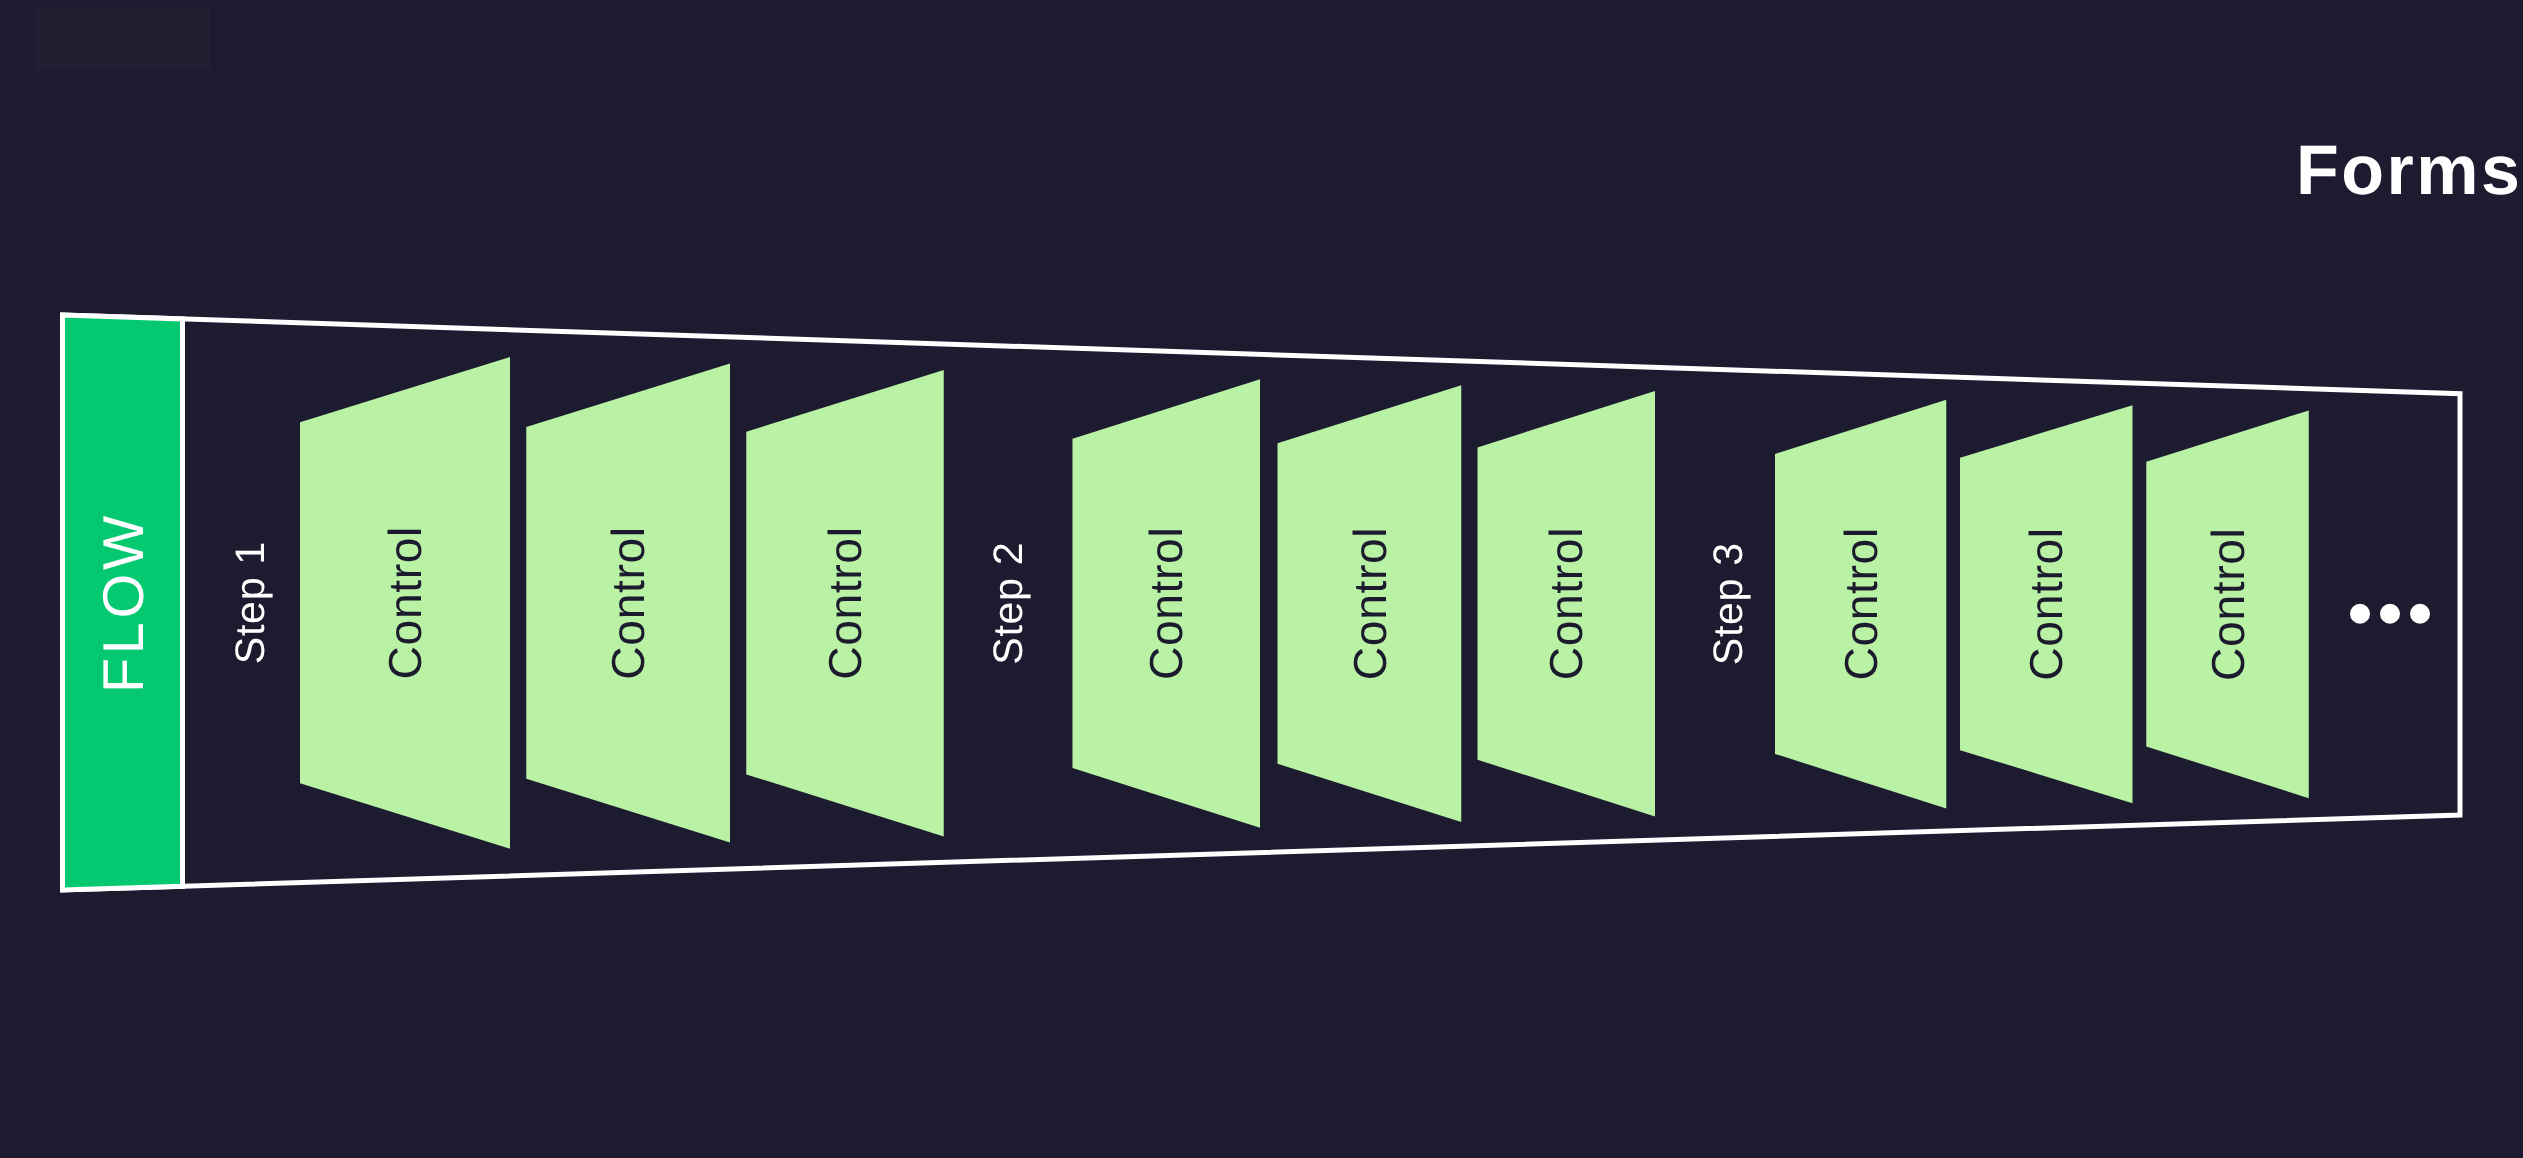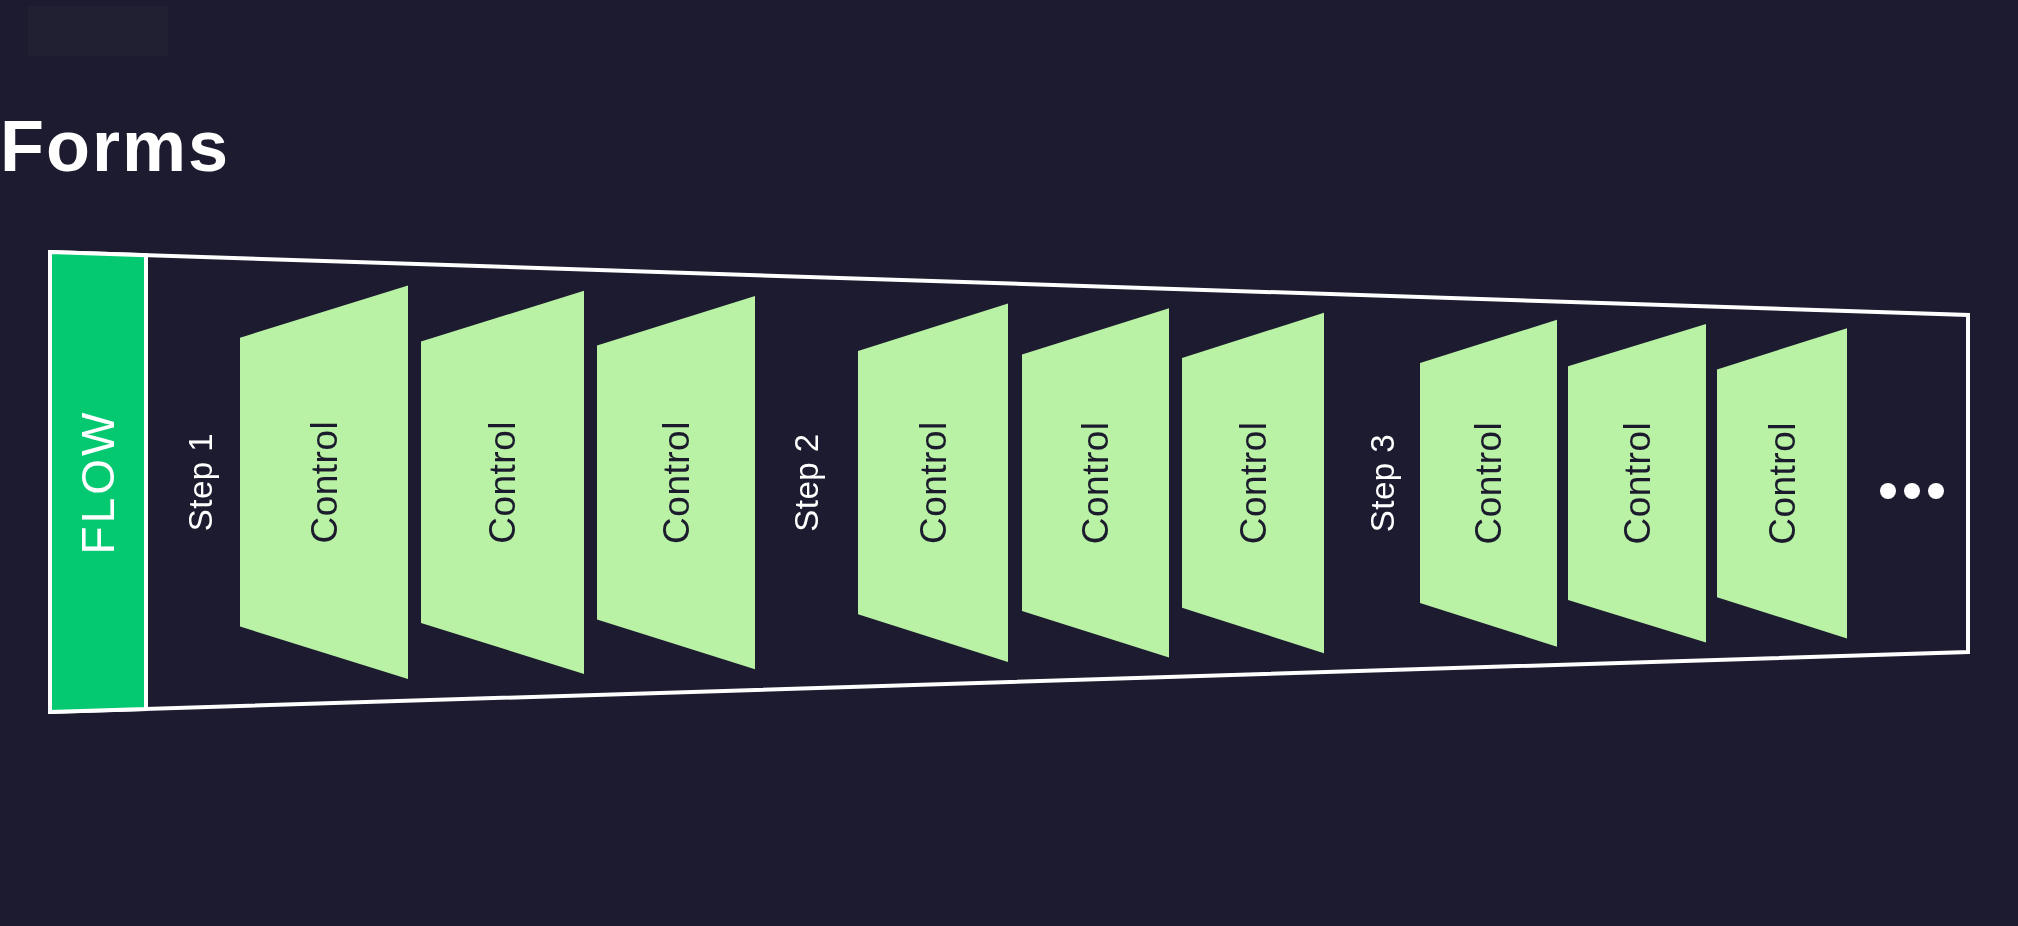"Forms" #page-title { font-size: 72px -> 56px; text-align: left -> right }
